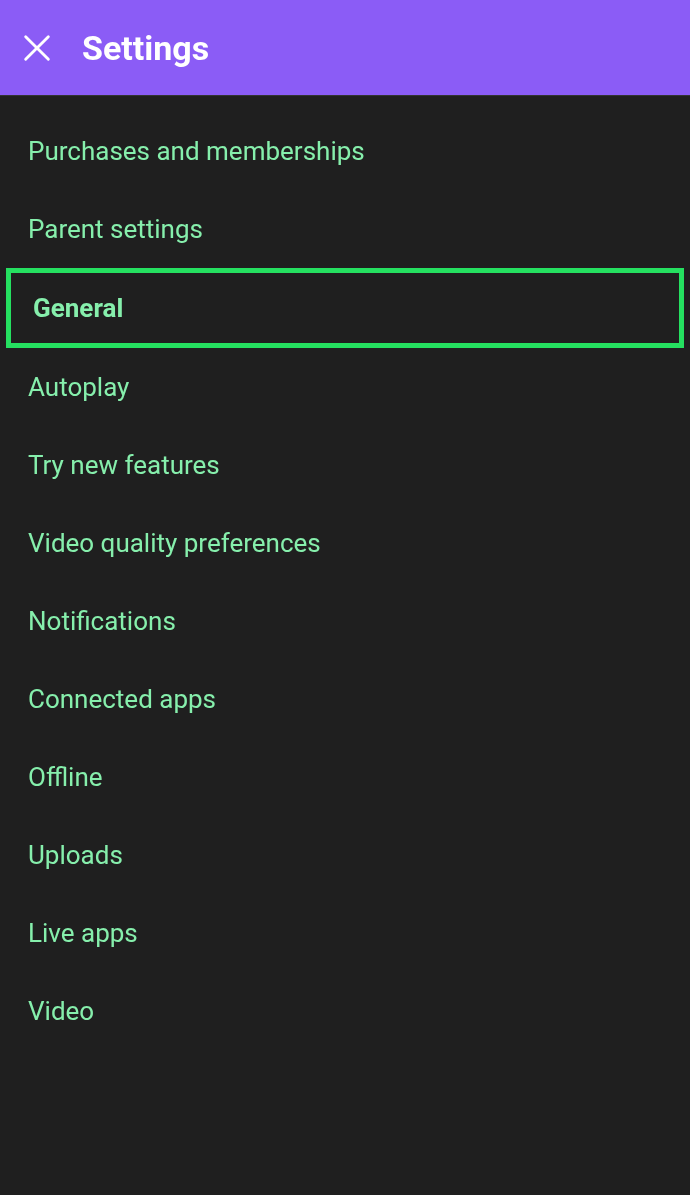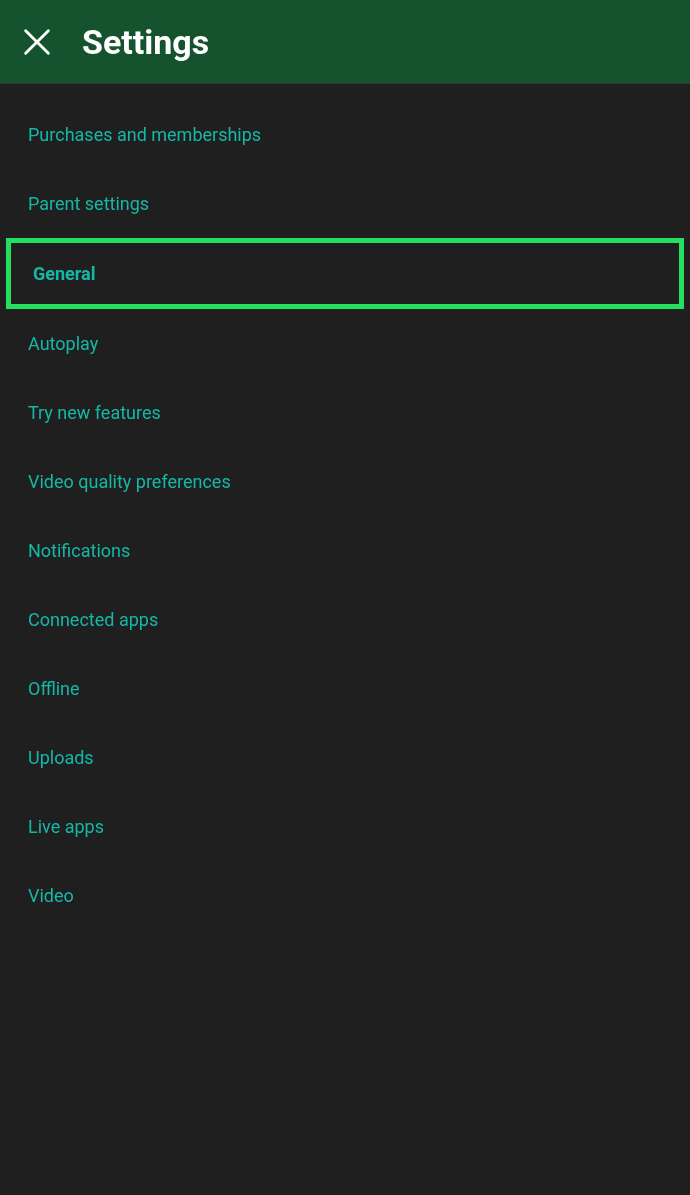"Settings" .header { background-color: #14532d -> #8b5cf6; height: 84px -> 96px }
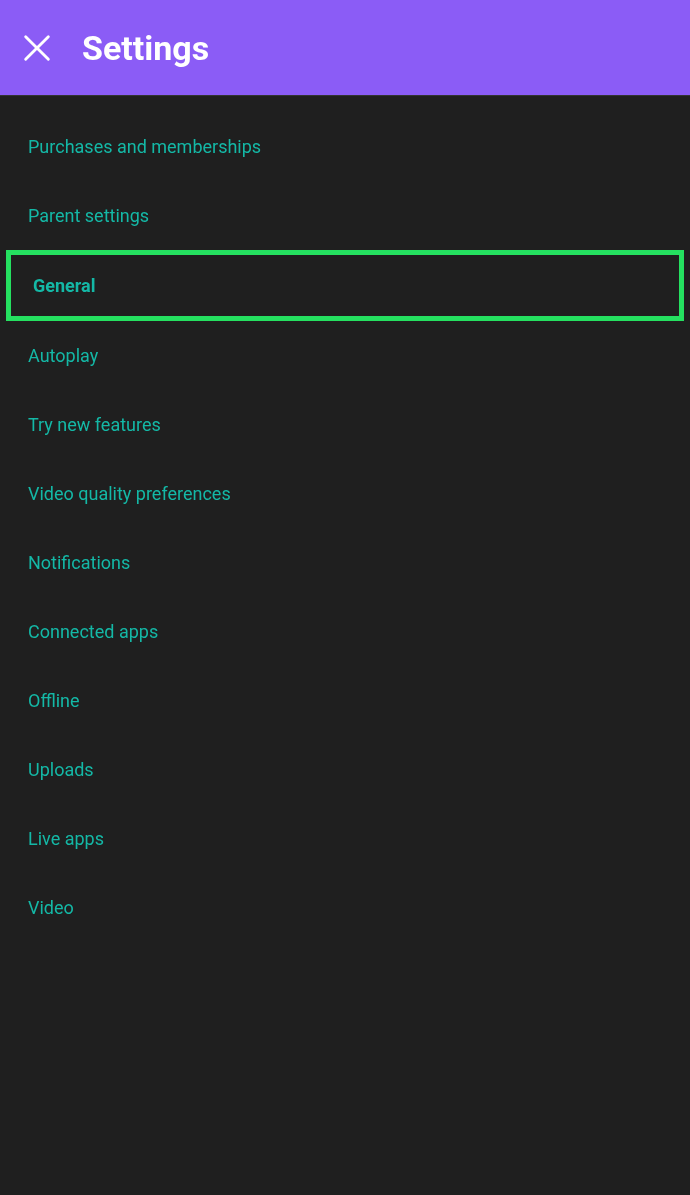"Purchases and memberships" .settings-item { color: #14b8a6 -> #86efac; font-size: 18px -> 26px }
